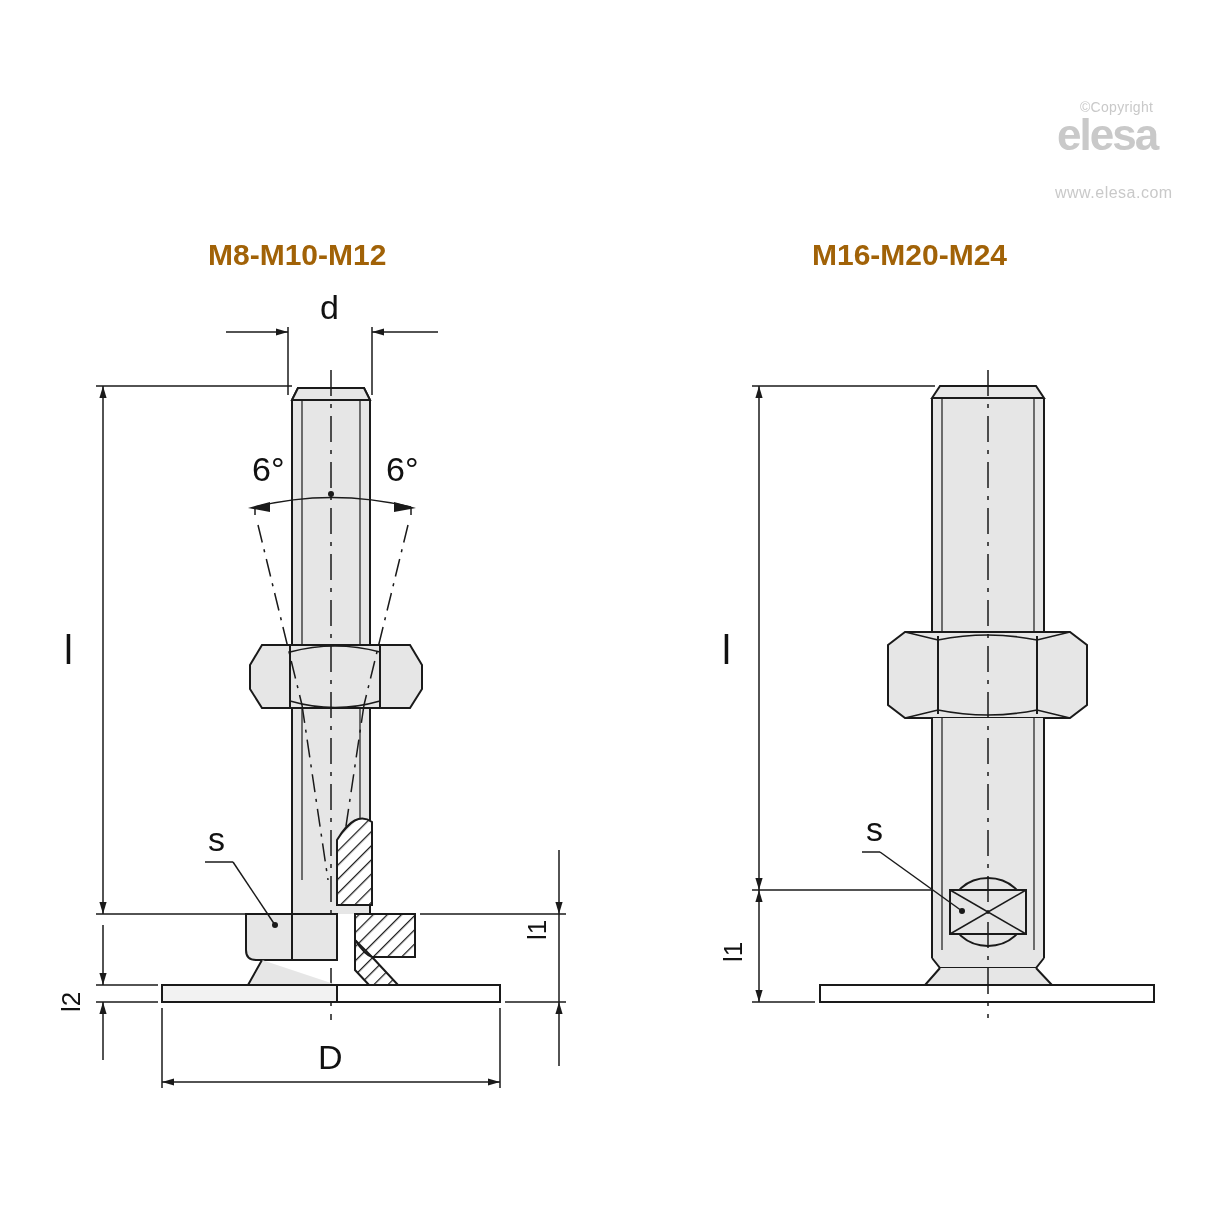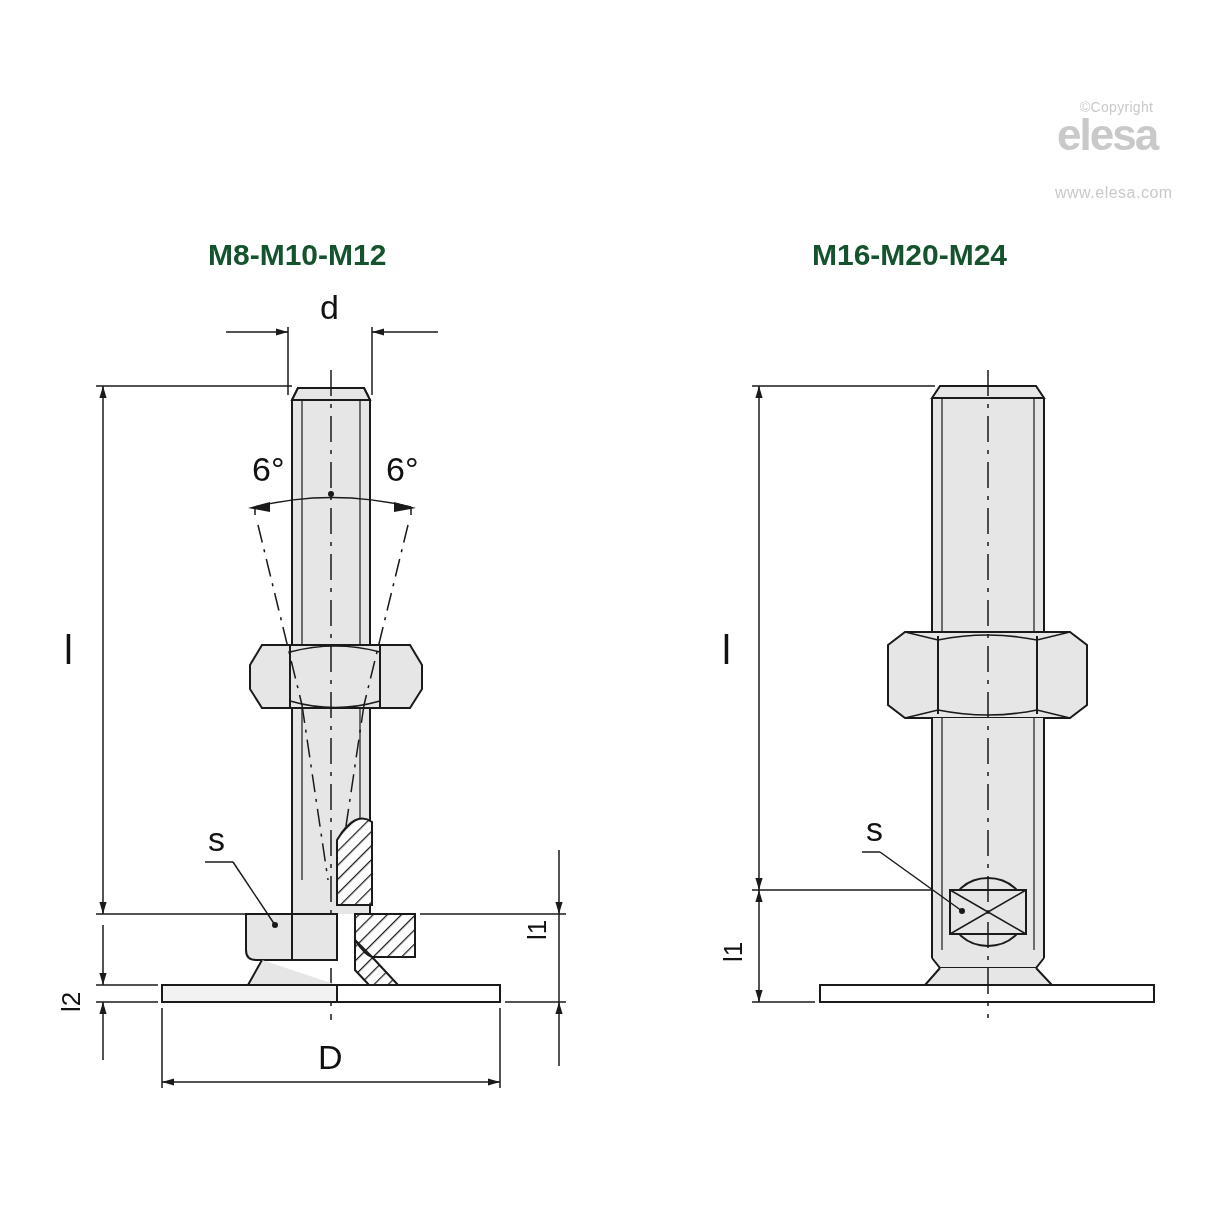"M8-M10-M12" .title { color: #14532d -> #a16207 }
